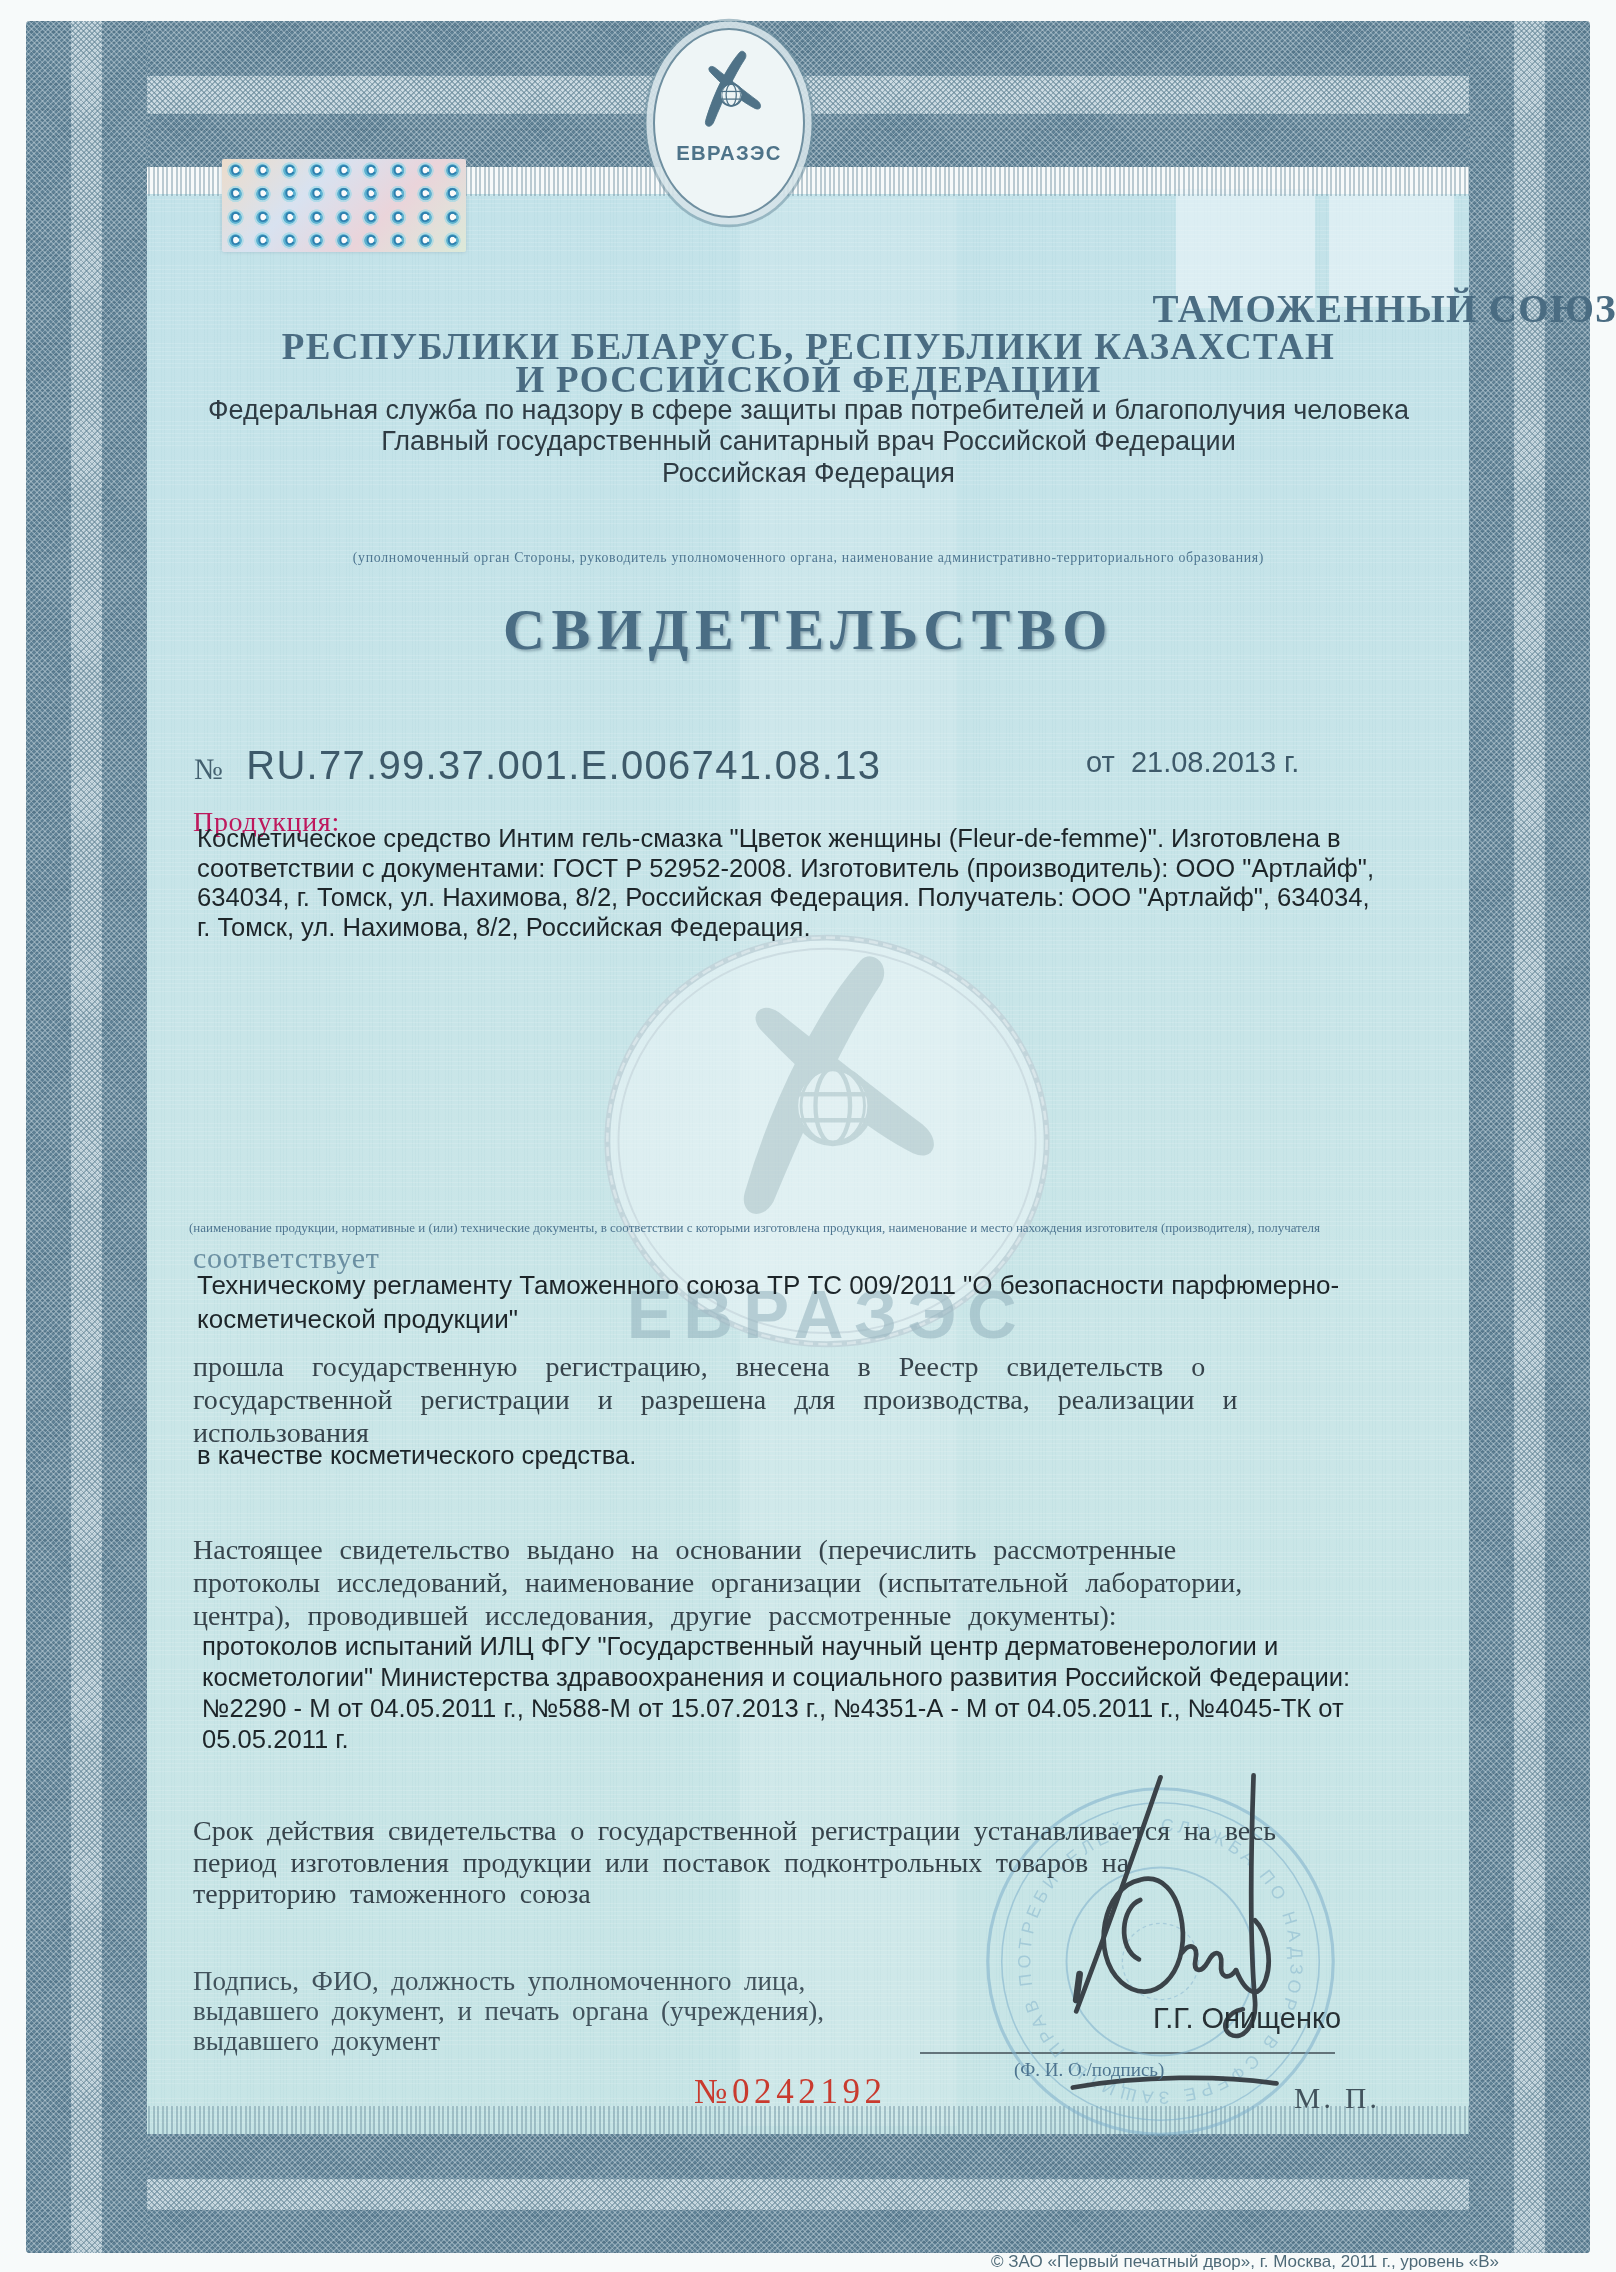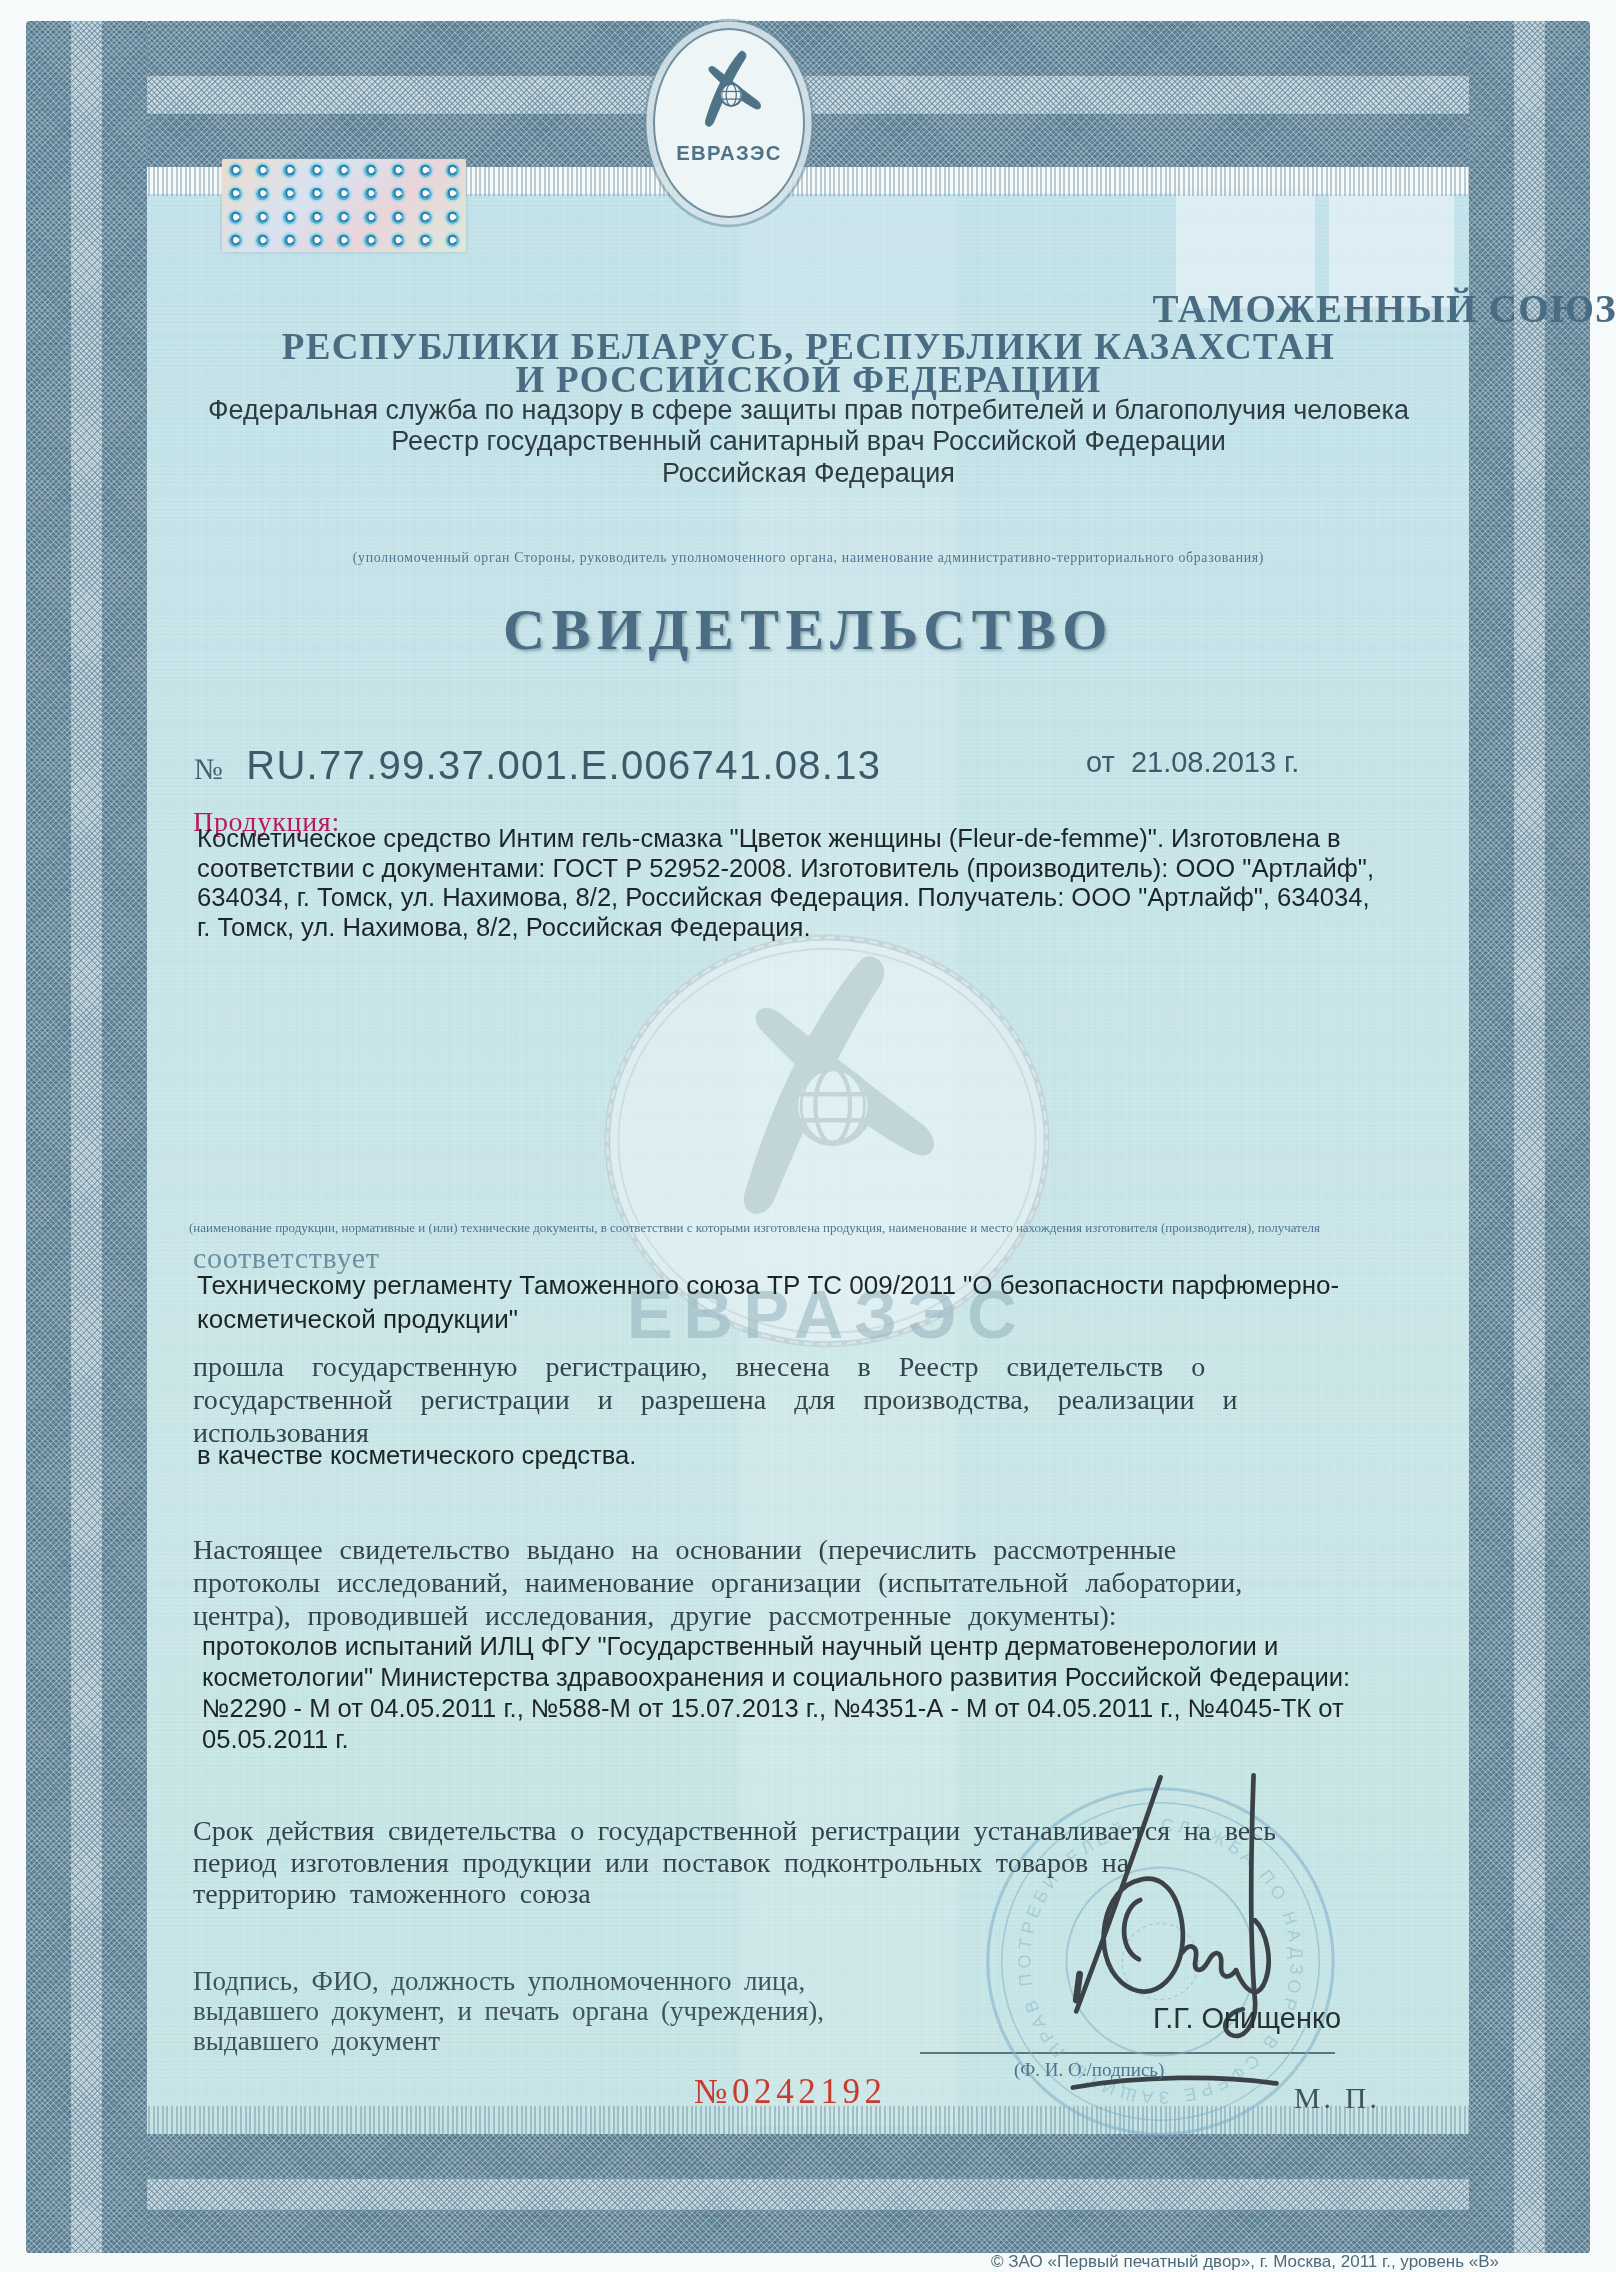"Реестр государственный санитарный врач" div.abs { text: Реестр -> Главный }
